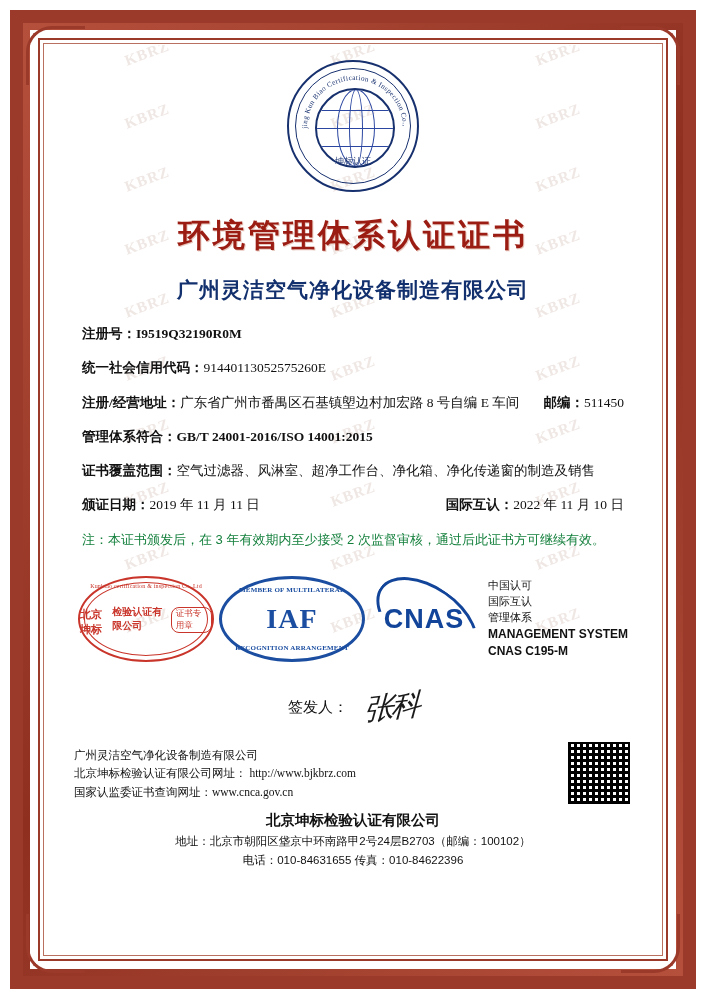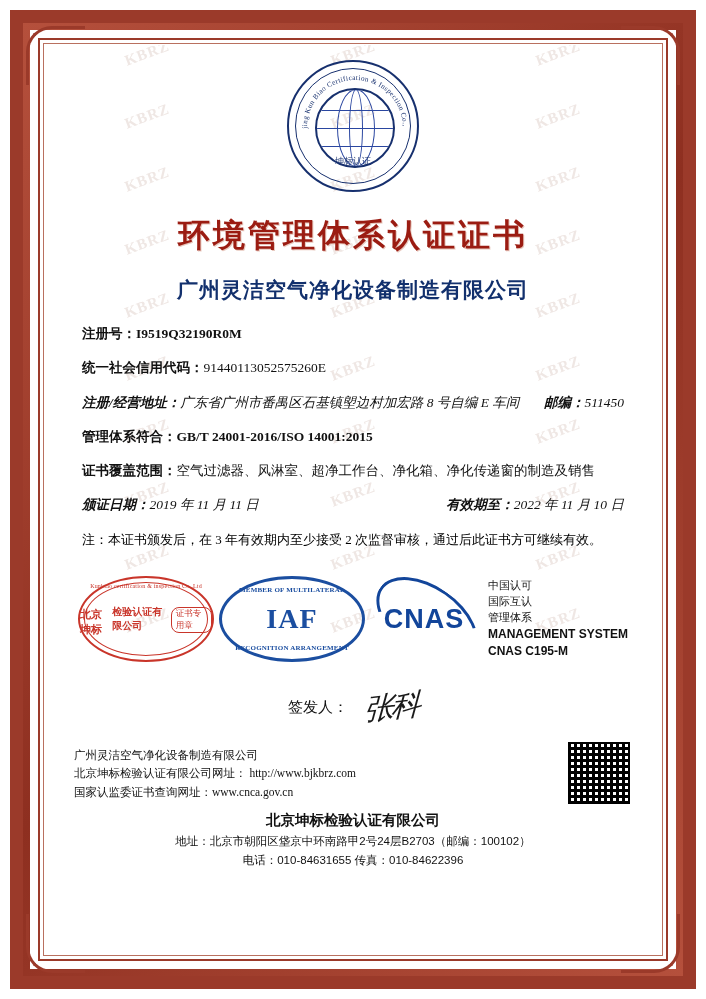"注册/经营地址：广东省广州市番禺区石基镇塱边村加宏路 8 号自编 E 车间" .row-split { font-style: italic -> none }
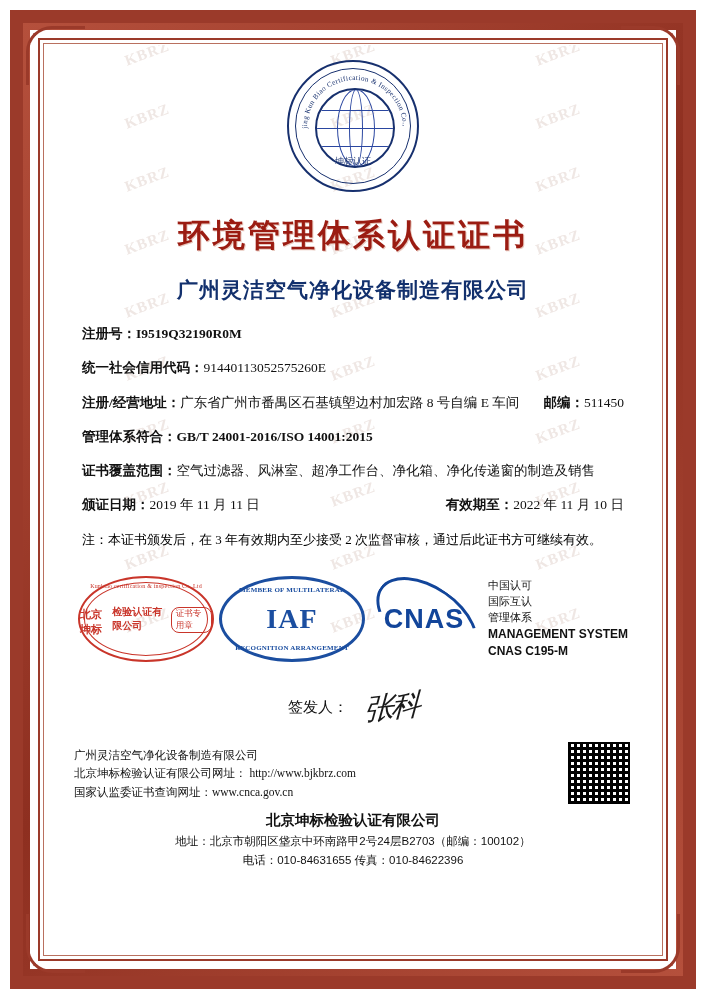"有效期至：" span.lbl { text: 有效期至 -> 国际互认 }
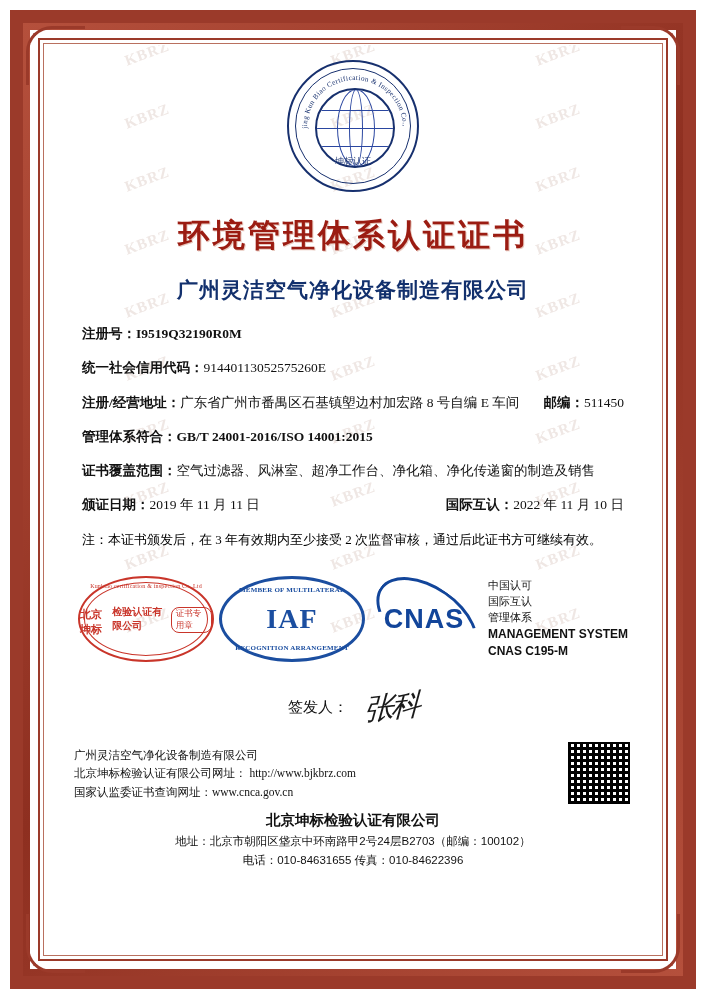"注：本证书颁发后，在 3 年有效期内至少接受 2" .note { color: #000000 -> #15803d; font-family: Liberation Serif, serif -> Liberation Sans, sans-serif }
